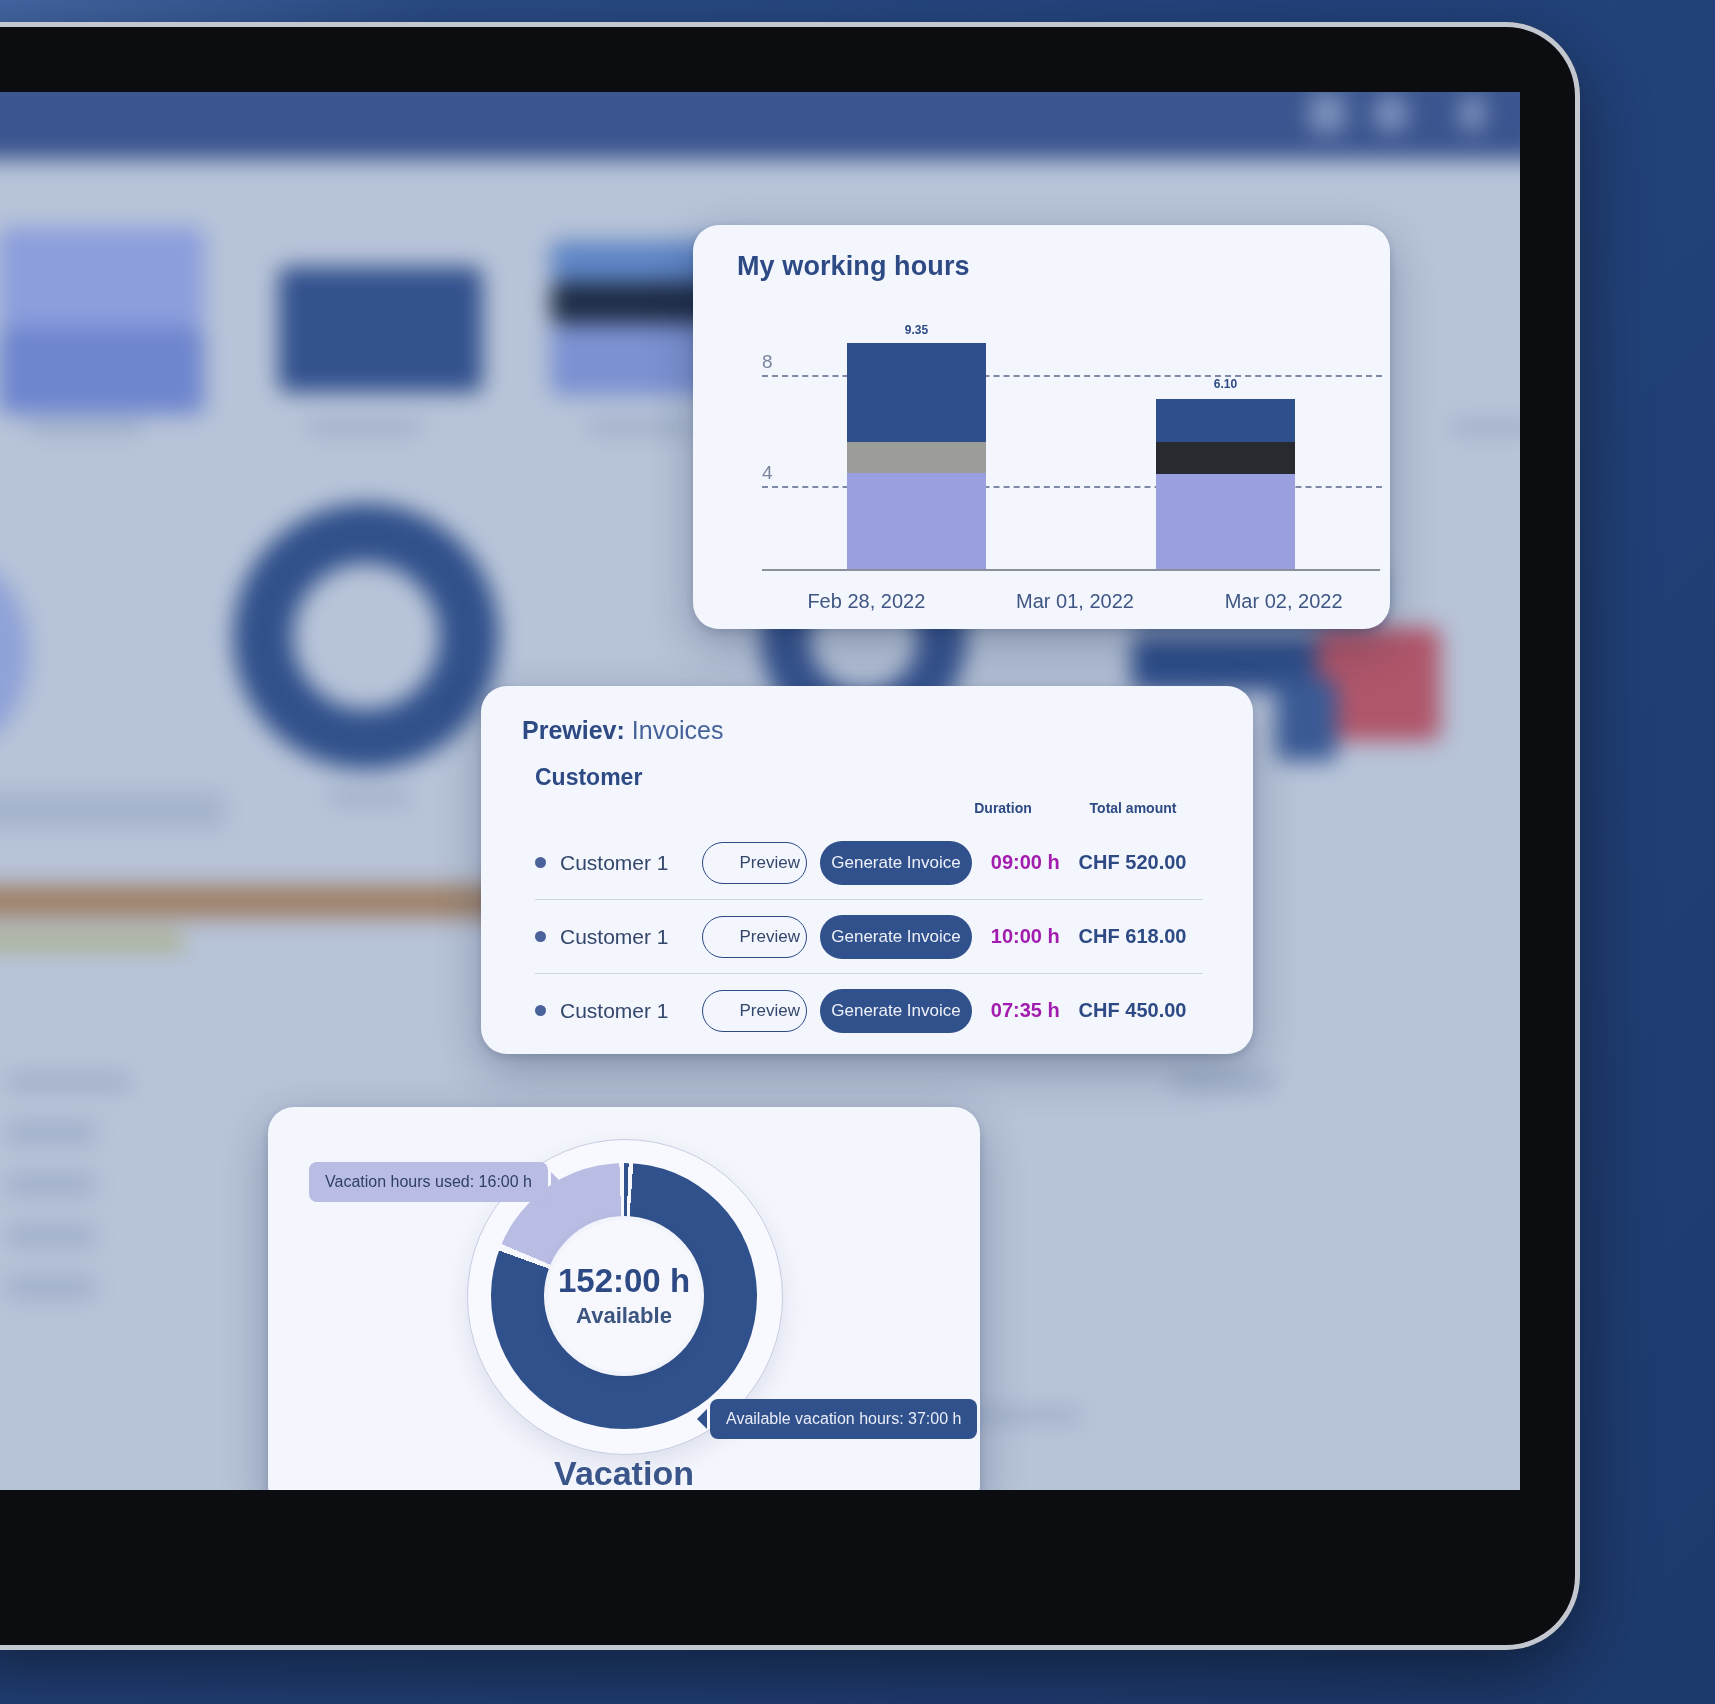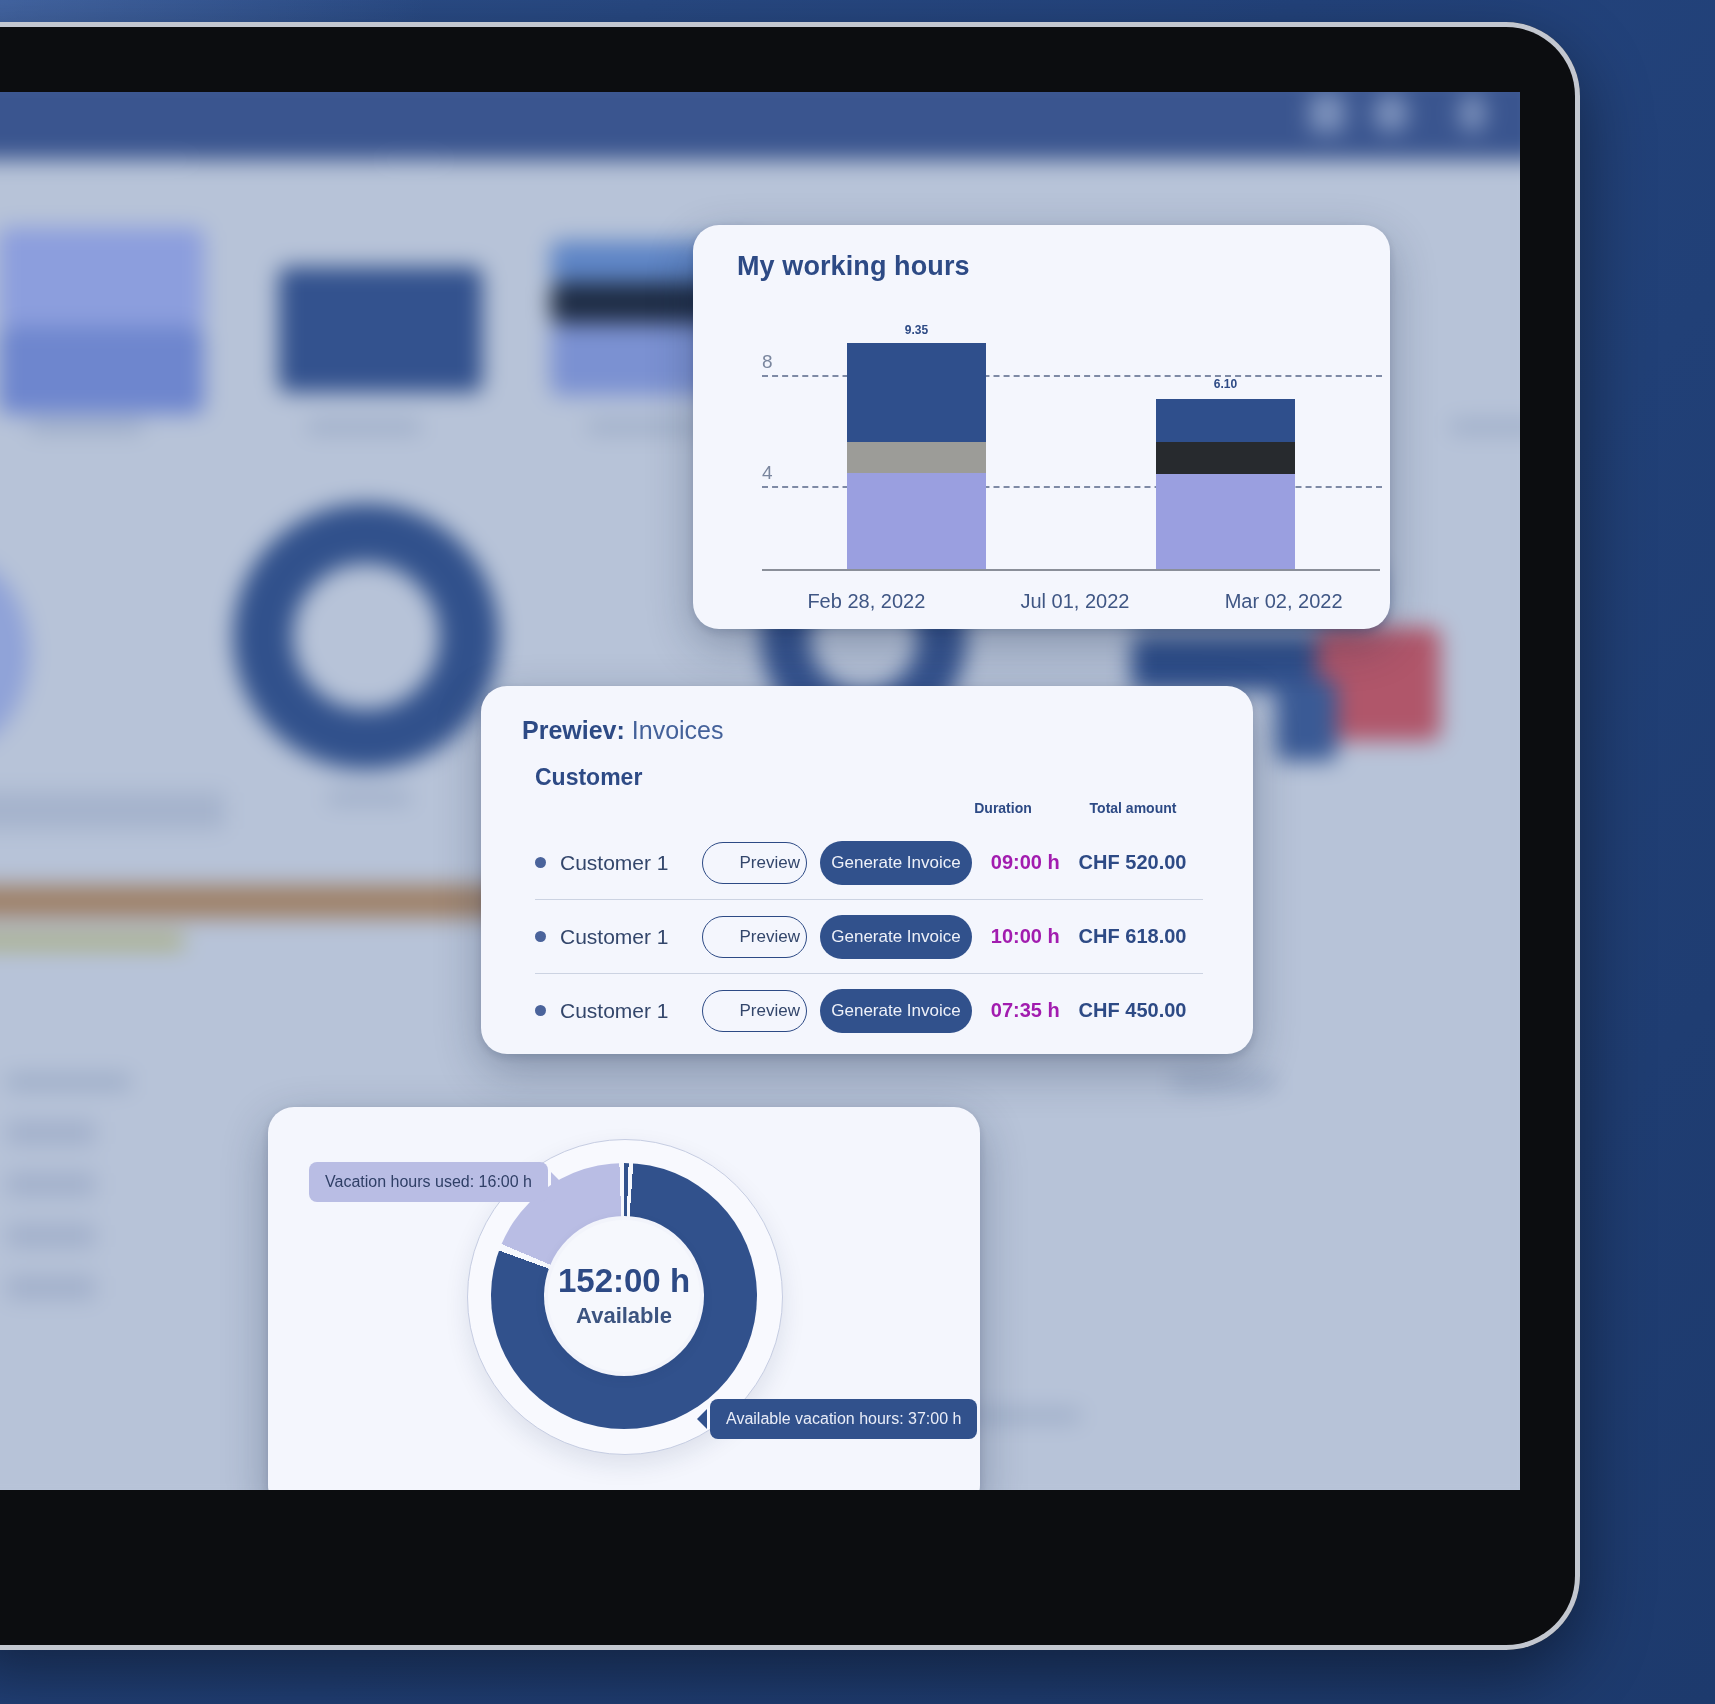"Jul 01, 2022" div.xlabel { text: Jul -> Mar }
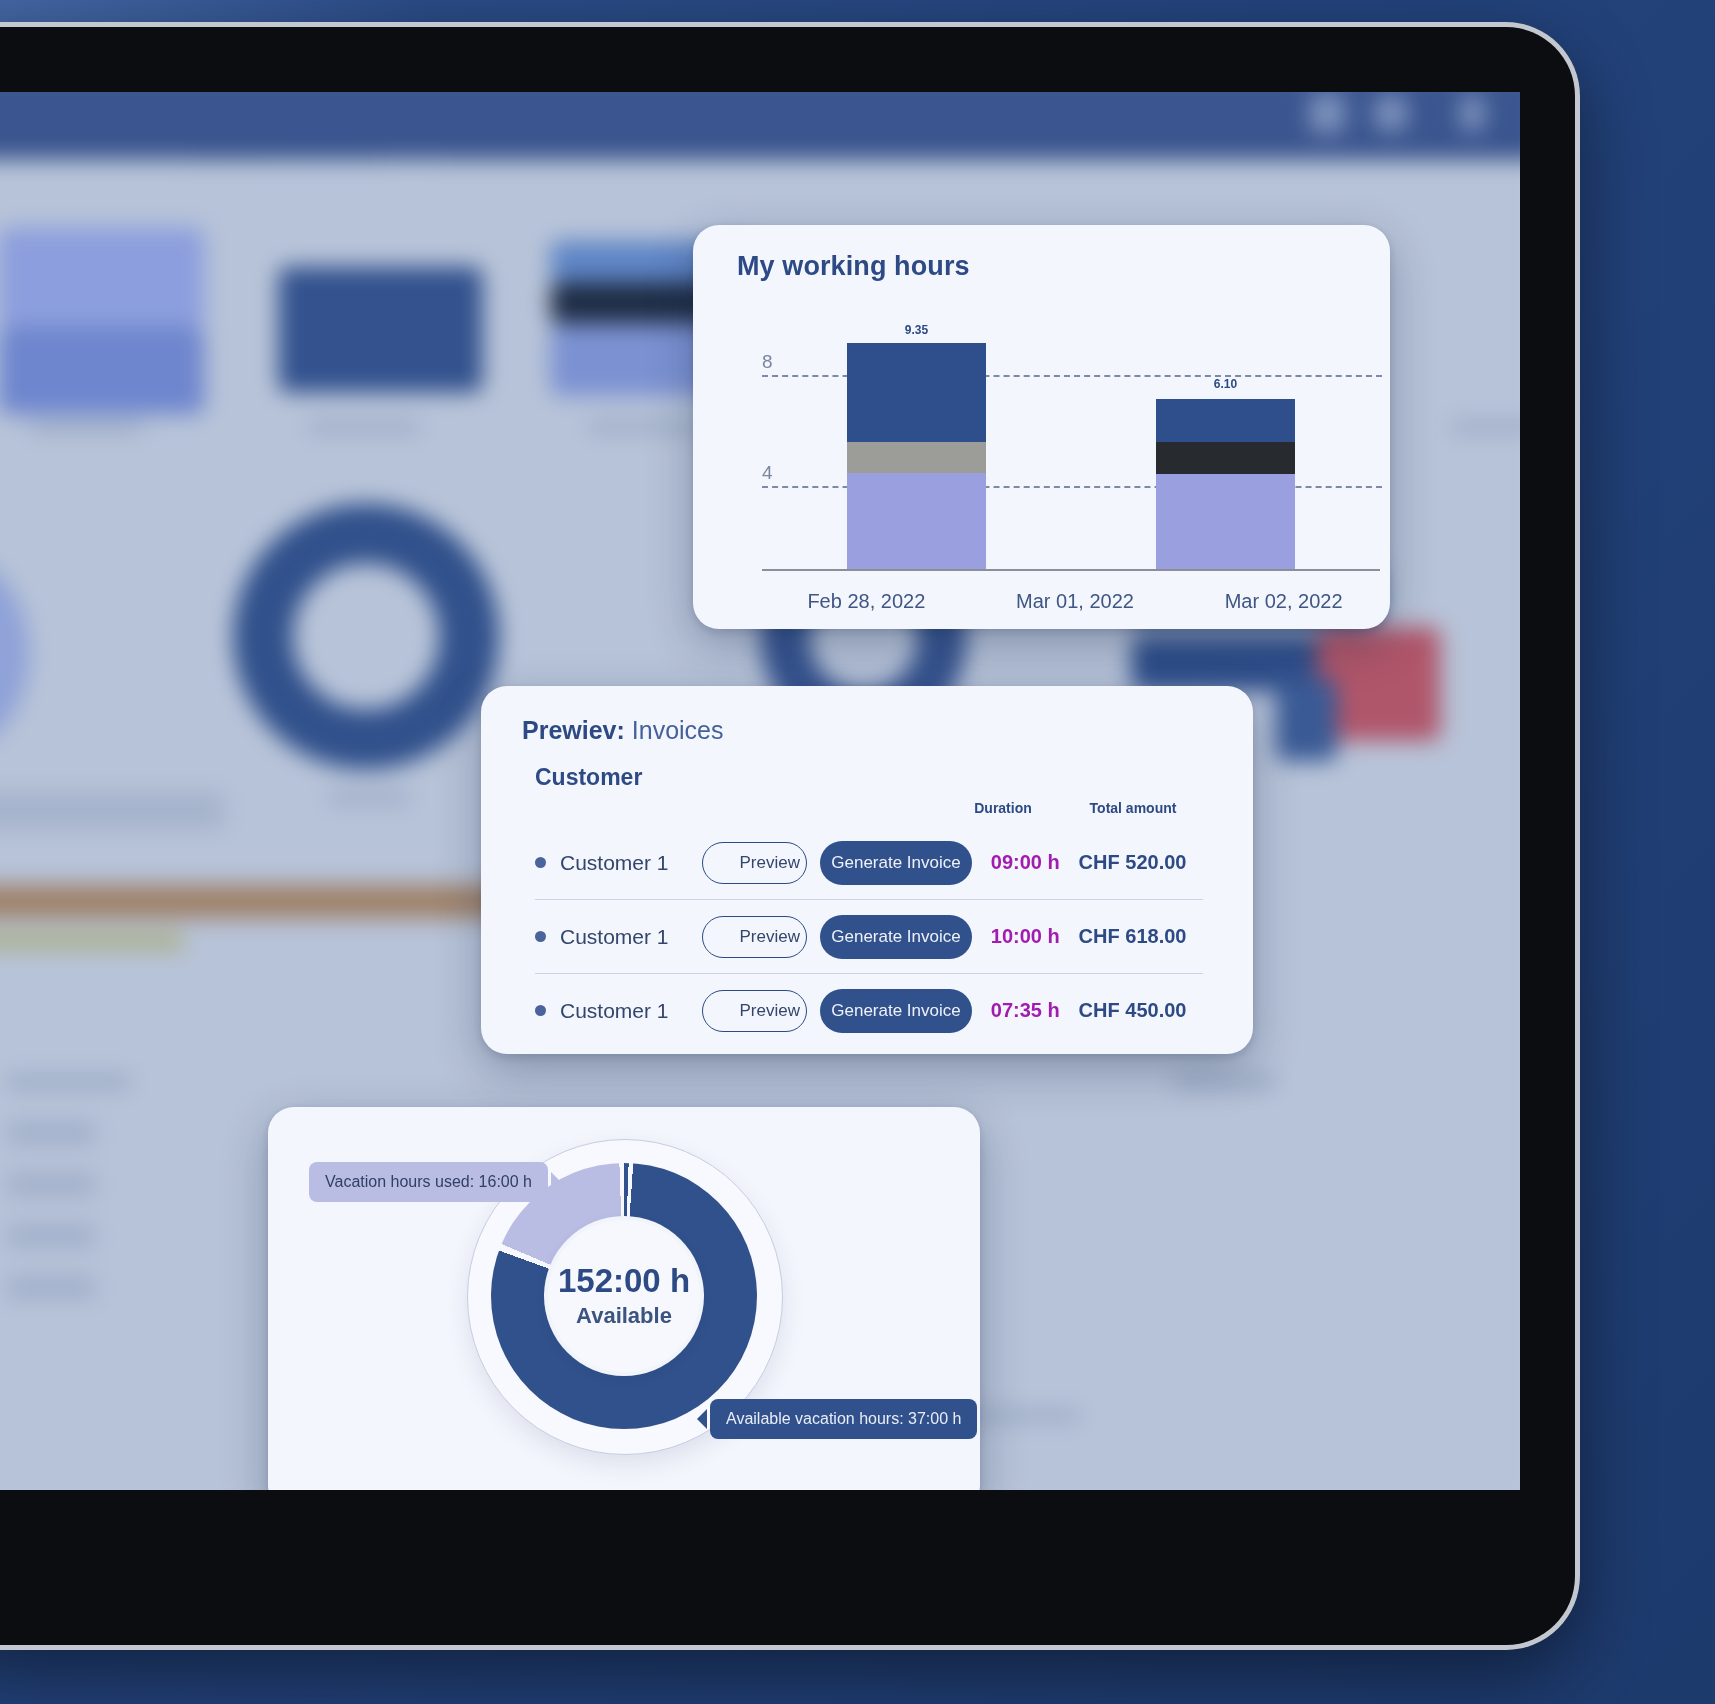"Vacation" div.vac-title { html: none -> <div>Vacation</div> }
